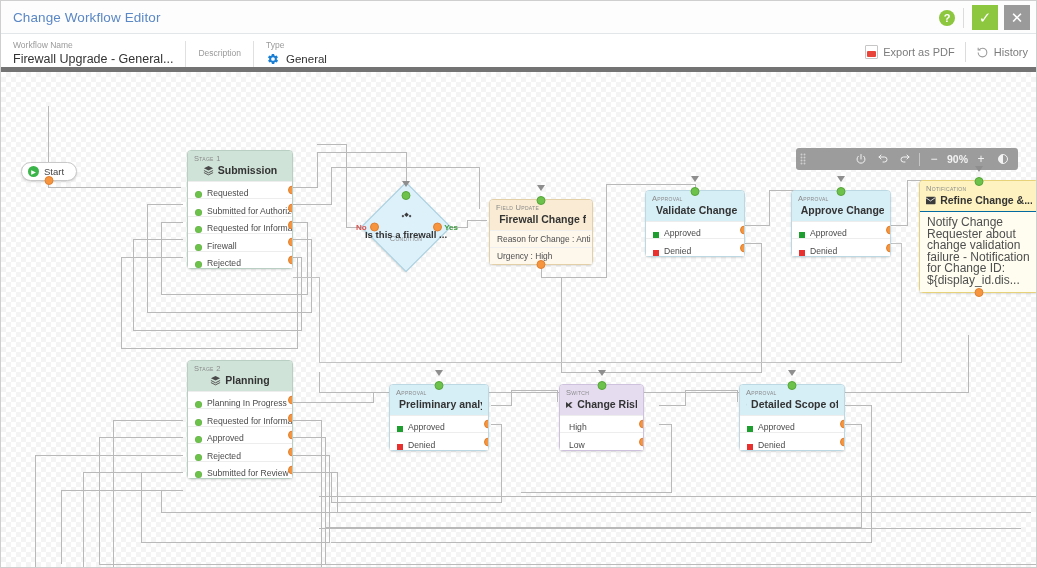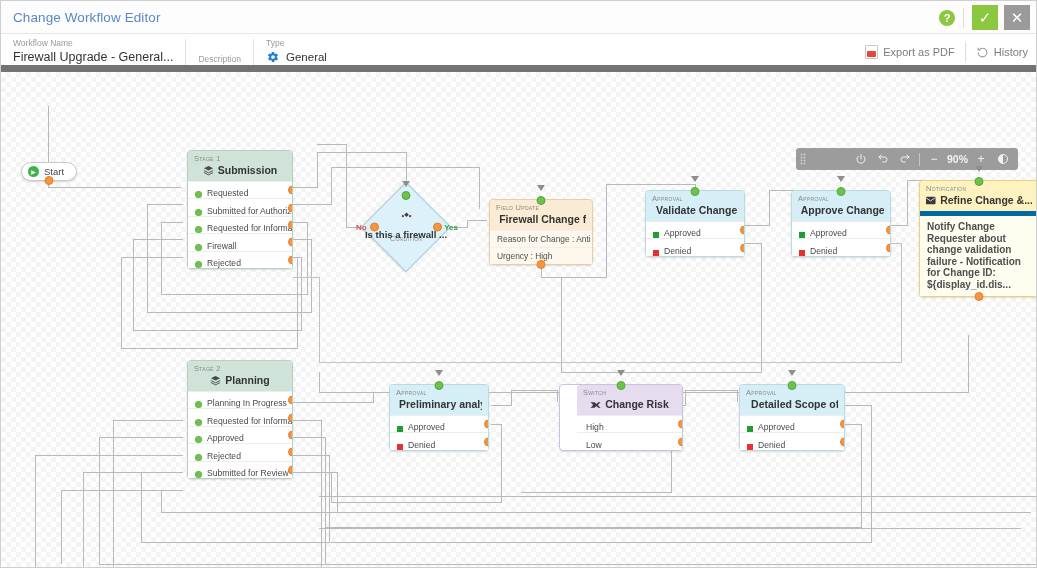"Workflow Name" .metabar { align-items: flex-end -> center; border-bottom: 7px solid #737373 -> 5px solid #737373 }
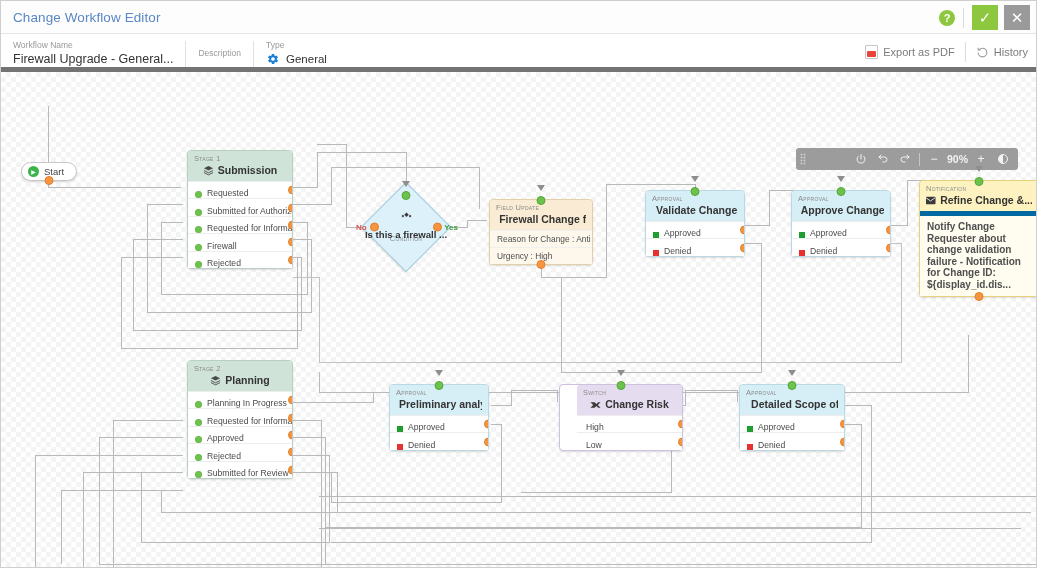"Notify Change Requester about change" .node-body { border-top: 5px solid #0369a1 -> 1px solid #0369a1; font-size: 10px -> 12px; font-weight: bold -> none }
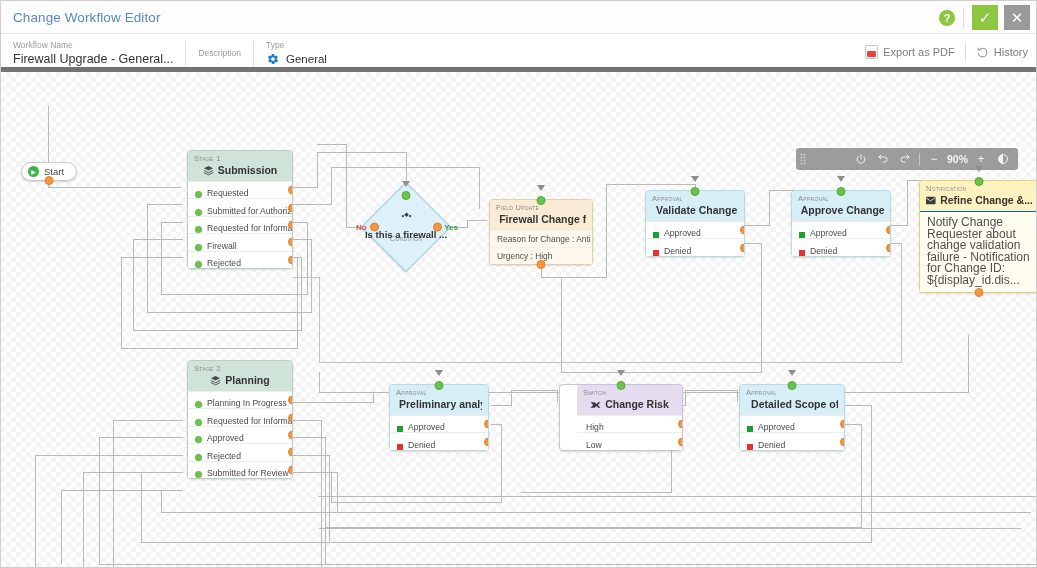"Switch" div.node { padding-left: 17px -> none; width: 124px -> 85px }
